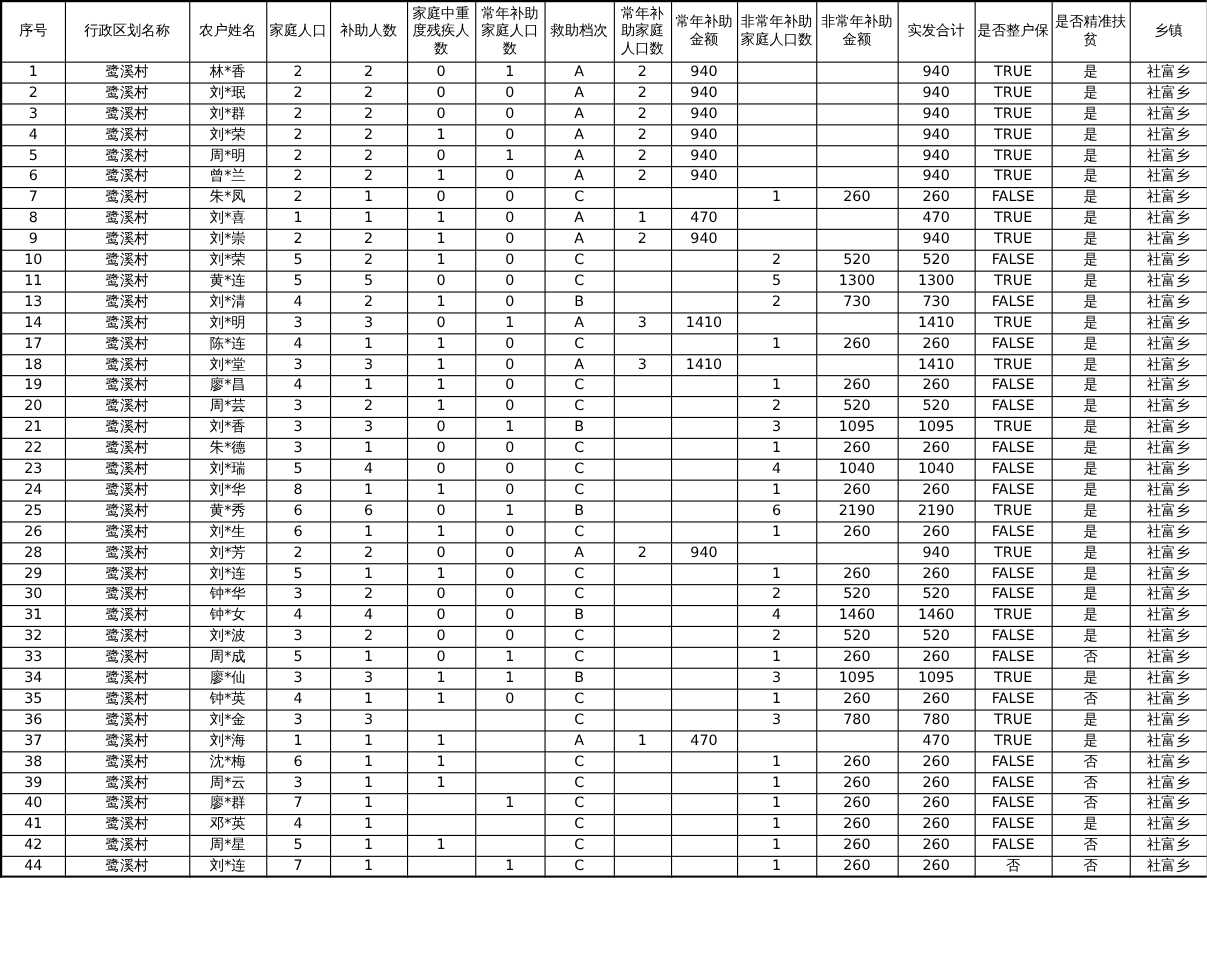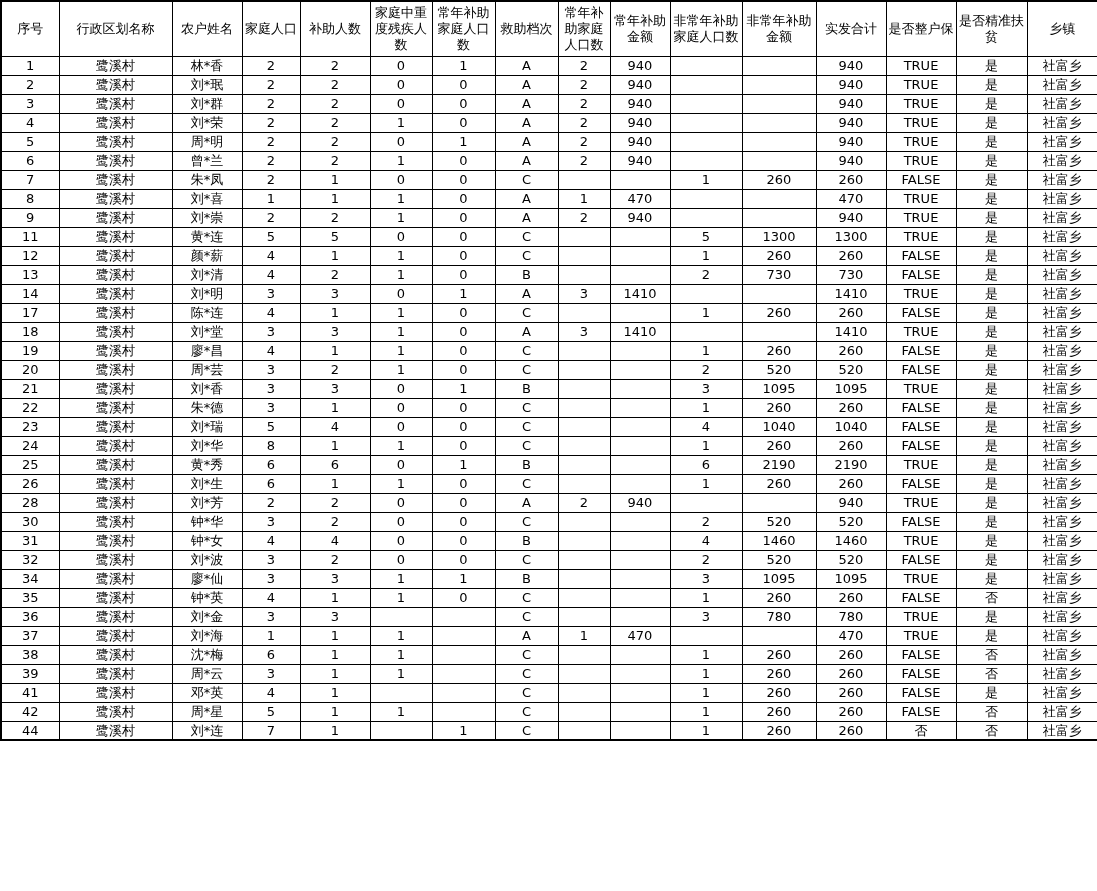"10" tr { html: none -> <tr> <td>10</td> <td>鹭溪村</td> <td>刘*荣</td> <td>5</td> <td>2</td> <td>1</td> <td>0</td> <td>C</td> <td></td> <td></td> <td>2</td> <td>520</td> <td>520</td> <td>FALSE</td> <td>是</td> <td>社富乡</td> </tr> }
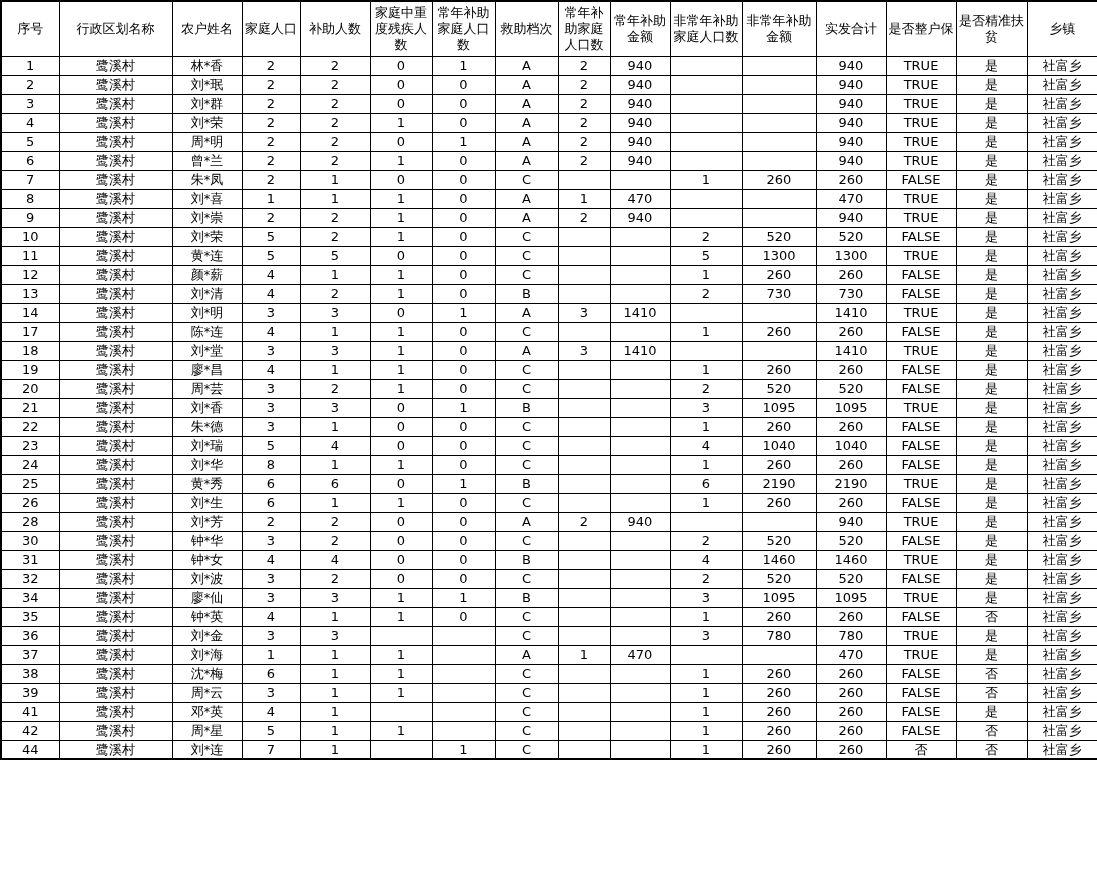"12" tr { html: <tr> <td>12</td> <td>鹭溪村</td> <td>颜*薪</td> <td>4</td> <td>1</td> <td>1</td> <td>0</td> <td>C</td> <td></td> <td></td> <td>1</td> <td>260</td> <td>260</td> <td>FALSE</td> <td>是</td> <td>社富乡</td> </tr> -> none }
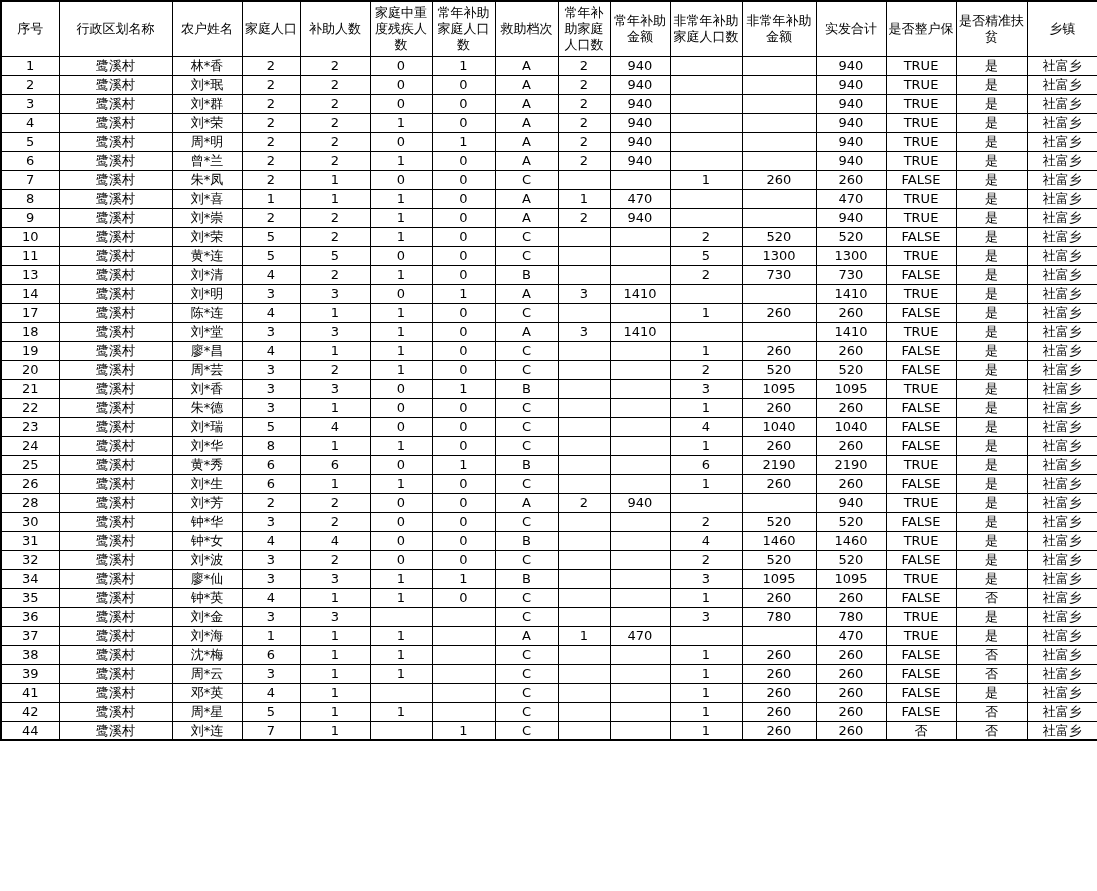"29" tr { html: none -> <tr> <td>29</td> <td>鹭溪村</td> <td>刘*连</td> <td>5</td> <td>1</td> <td>1</td> <td>0</td> <td>C</td> <td></td> <td></td> <td>1</td> <td>260</td> <td>260</td> <td>FALSE</td> <td>是</td> <td>社富乡</td> </tr> }
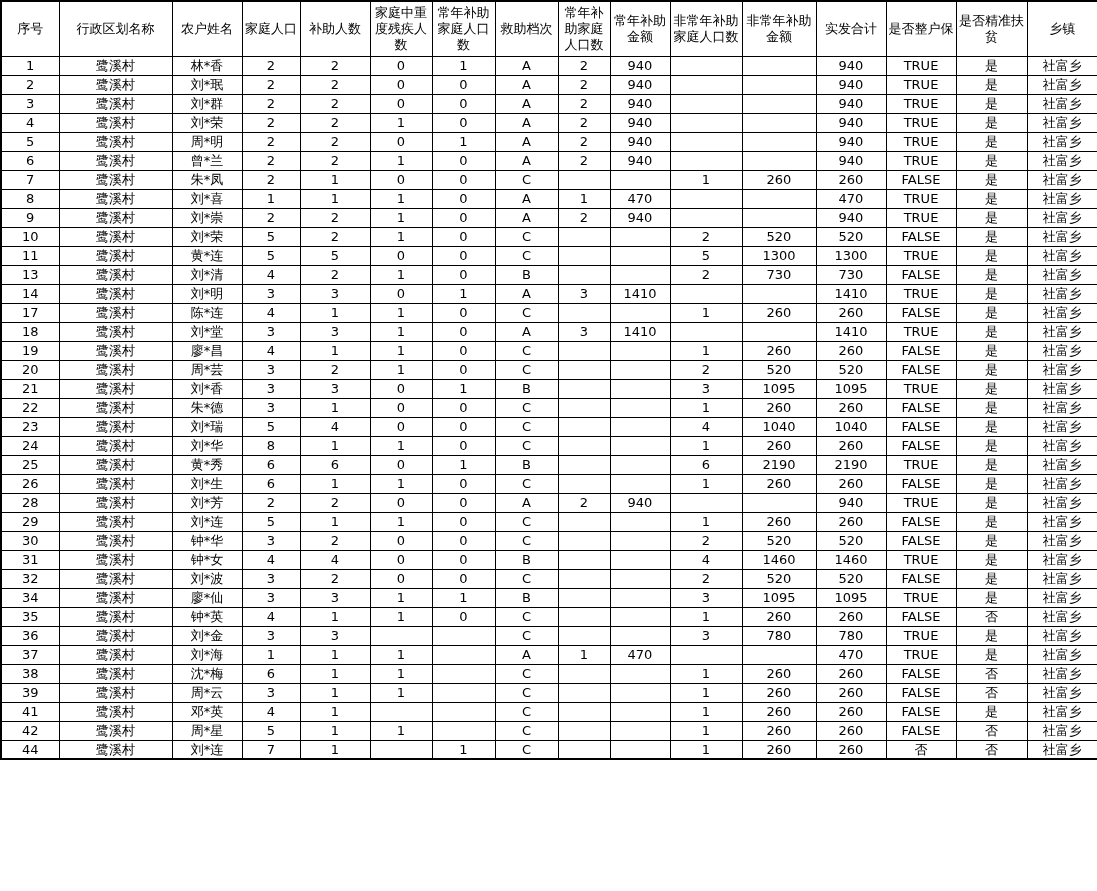"33" tr { html: none -> <tr> <td>33</td> <td>鹭溪村</td> <td>周*成</td> <td>5</td> <td>1</td> <td>0</td> <td>1</td> <td>C</td> <td></td> <td></td> <td>1</td> <td>260</td> <td>260</td> <td>FALSE</td> <td>否</td> <td>社富乡</td> </tr> }
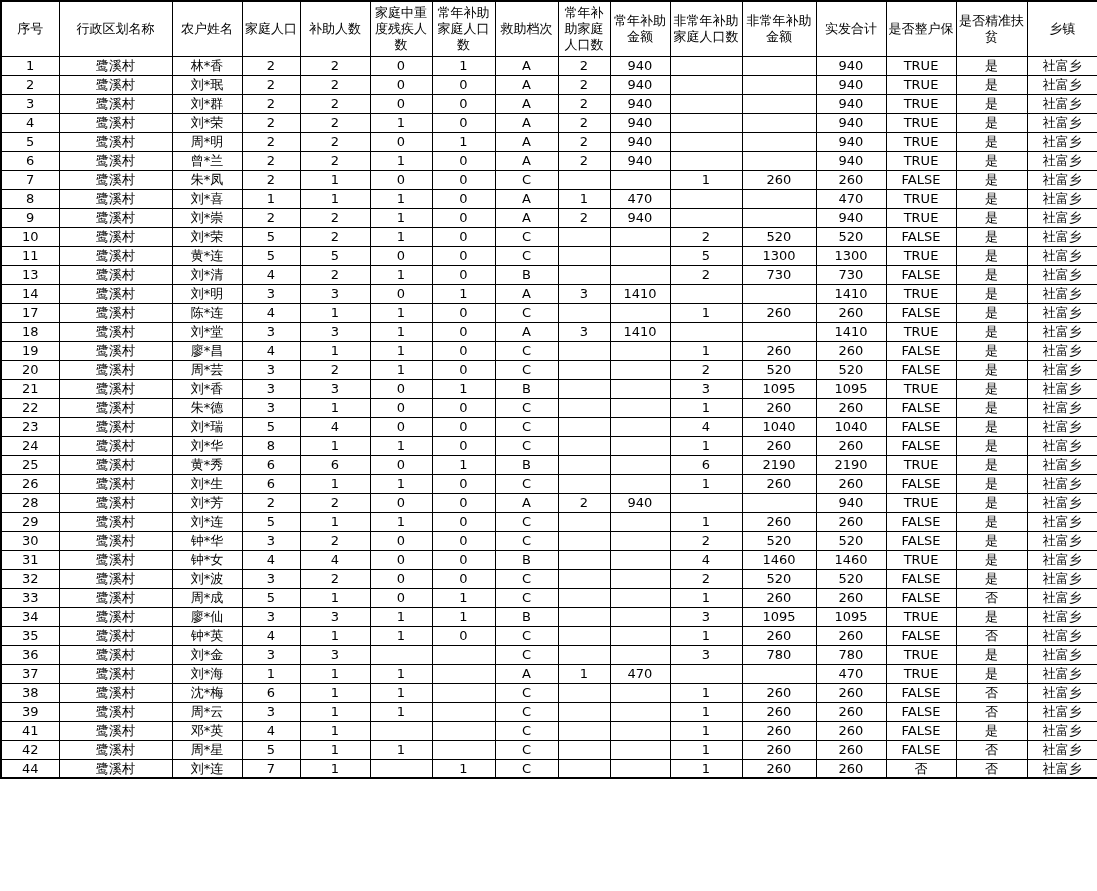"40" tr { html: none -> <tr> <td>40</td> <td>鹭溪村</td> <td>廖*群</td> <td>7</td> <td>1</td> <td></td> <td>1</td> <td>C</td> <td></td> <td></td> <td>1</td> <td>260</td> <td>260</td> <td>FALSE</td> <td>否</td> <td>社富乡</td> </tr> }
